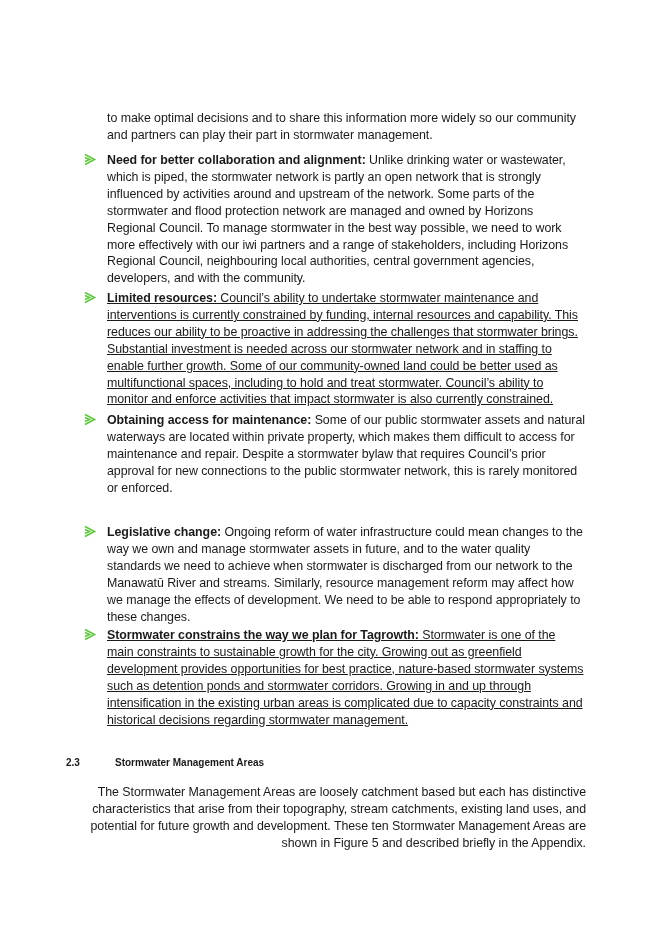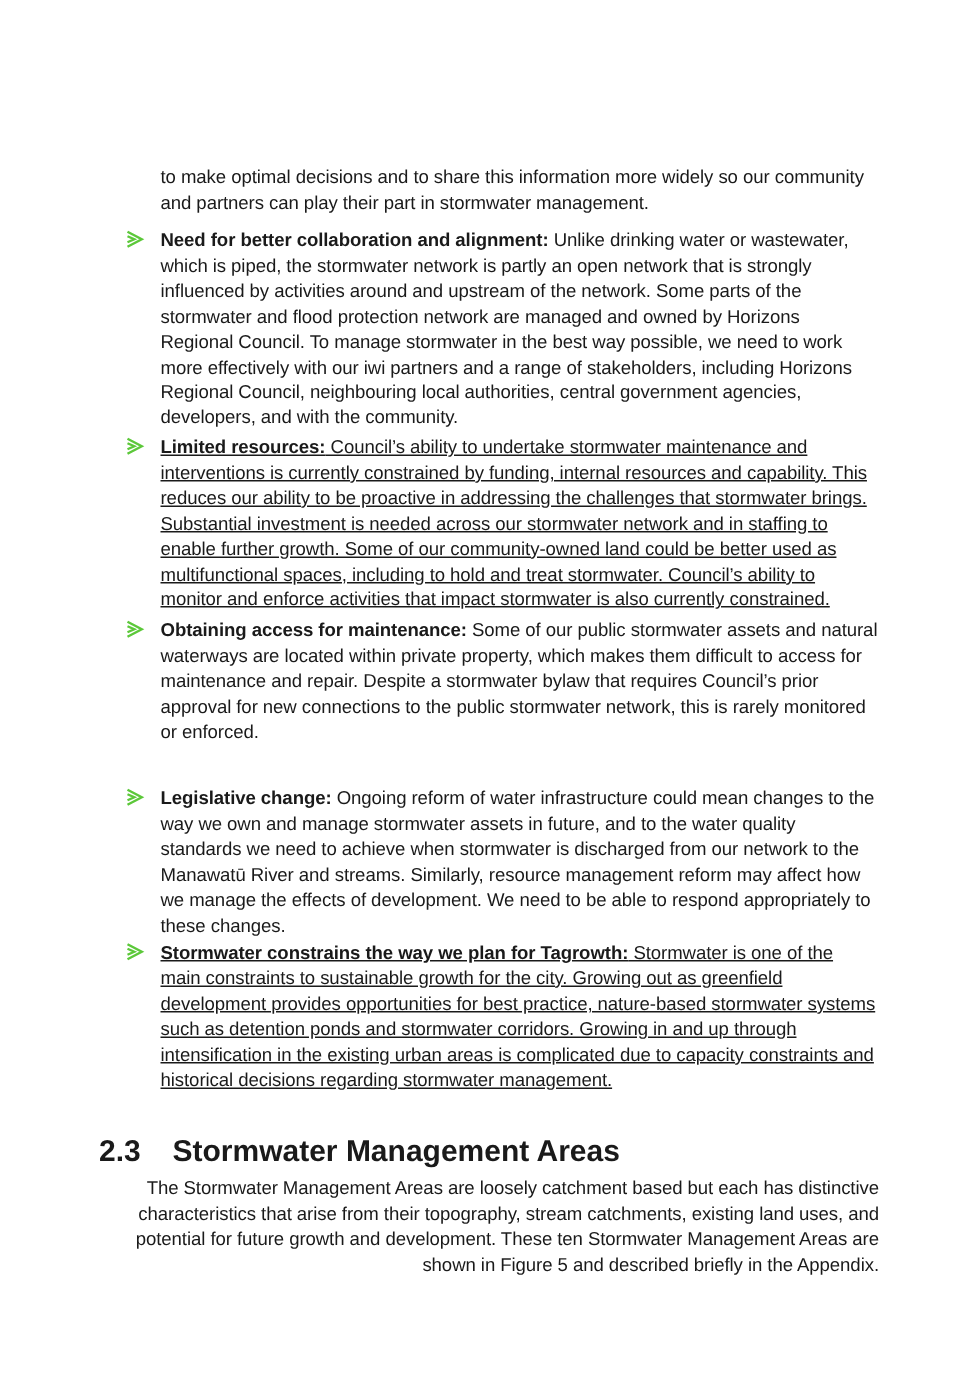"2.3 Stormwater Management Areas" .heading { font-size: 20px -> 10px }
